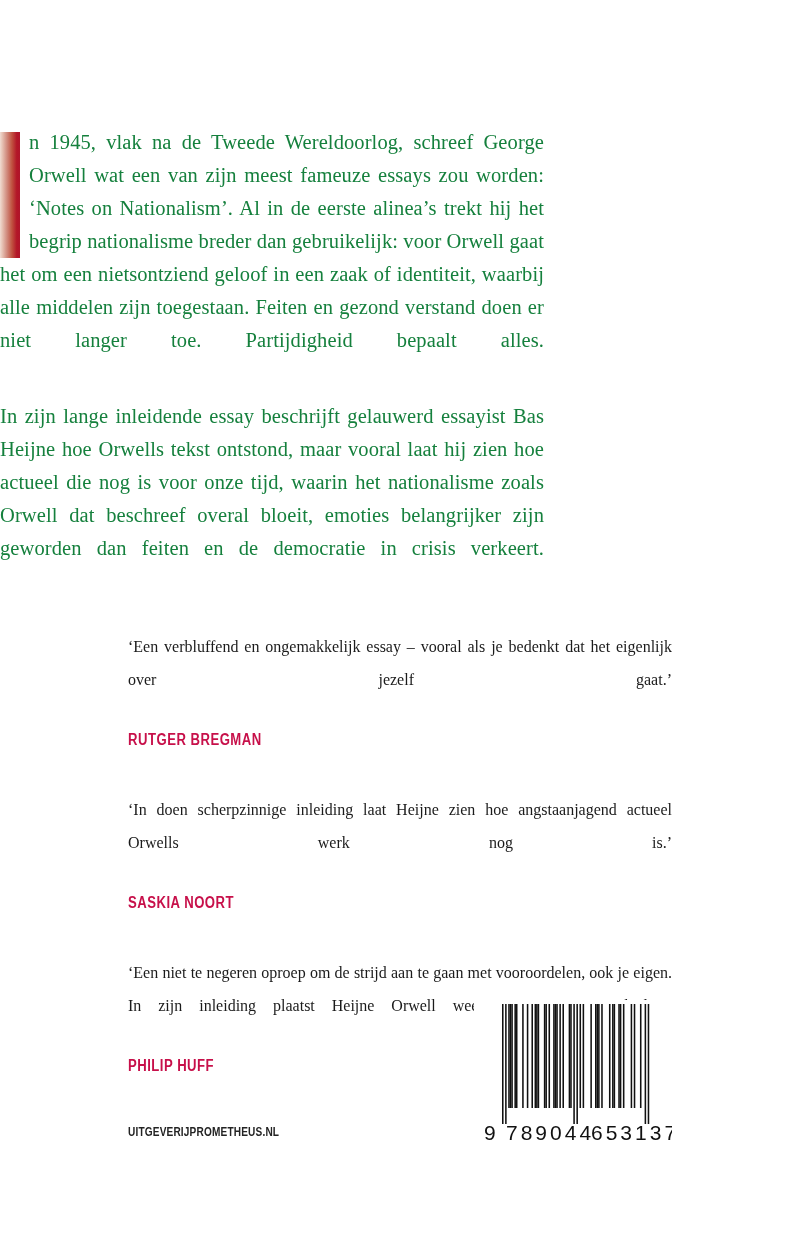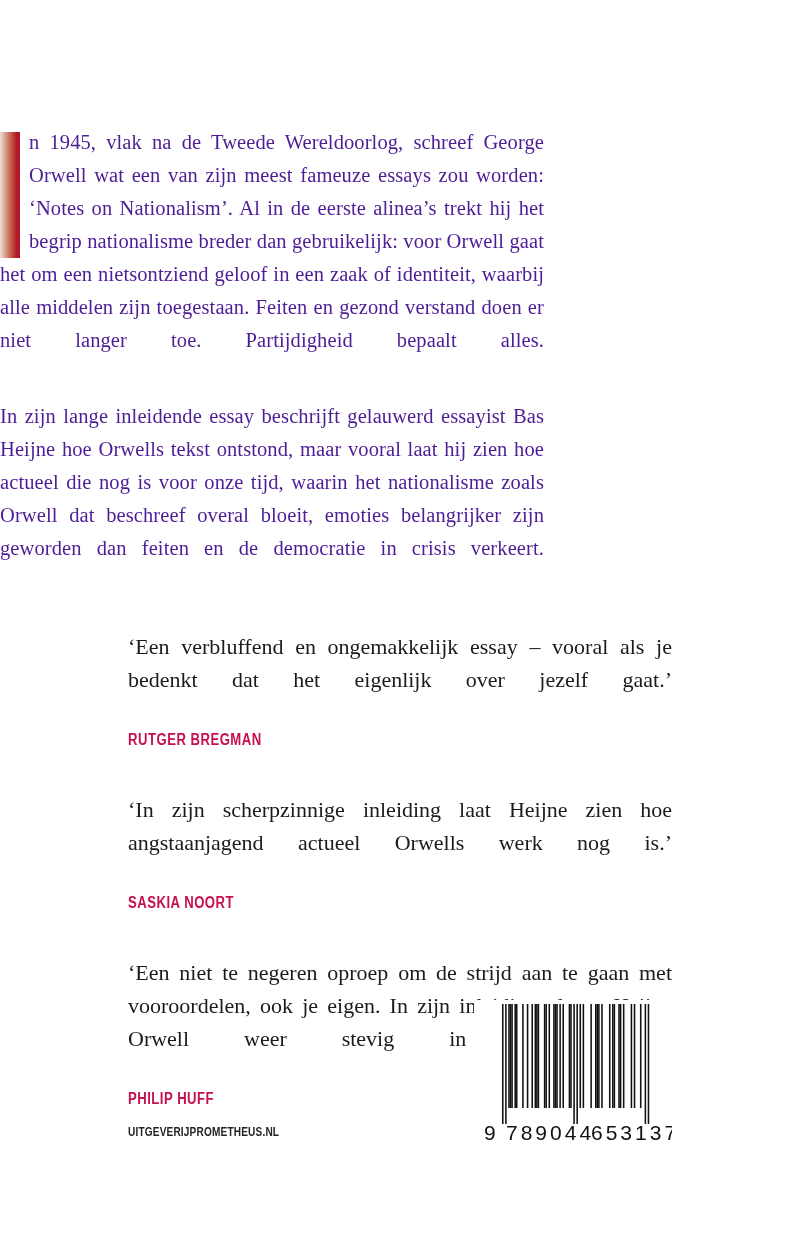"n 1945, vlak na de" p.body-par { color: #4c1d95 -> #15803d }
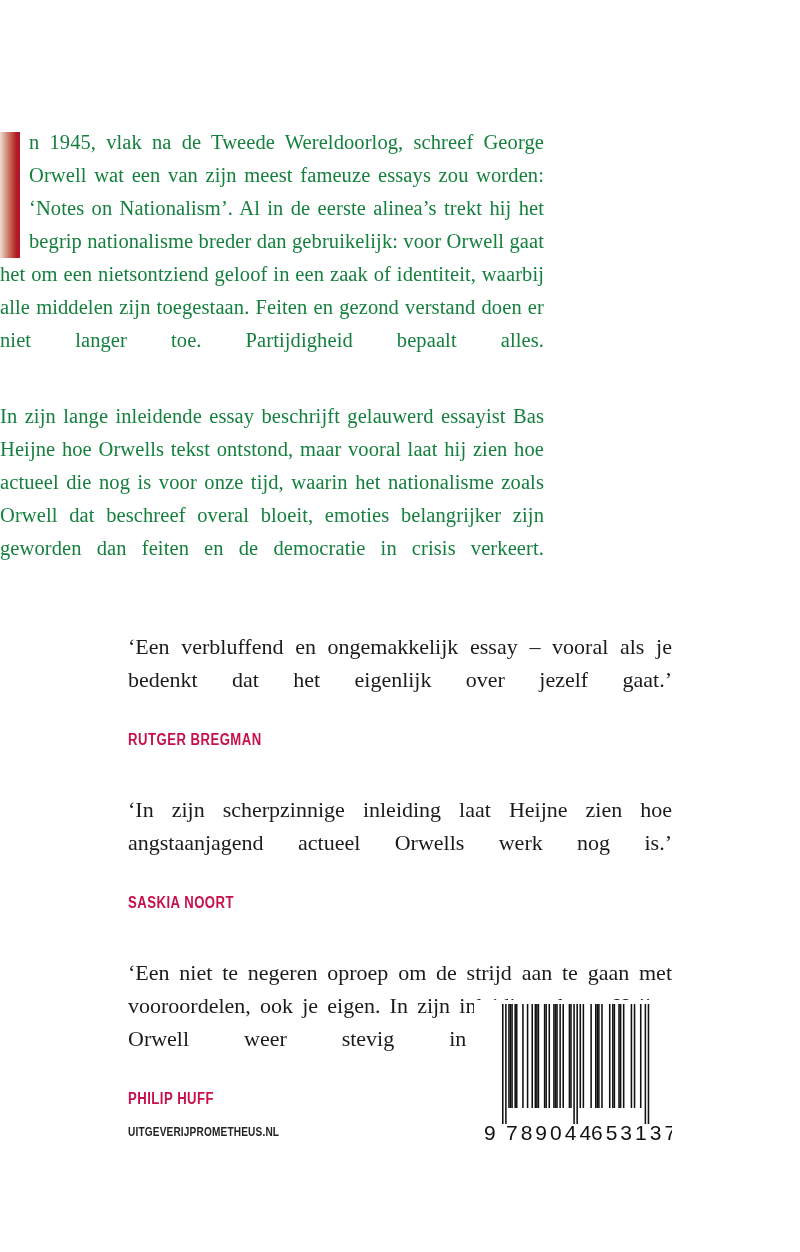"‘Een verbluffend en ongemakkelijk essay" .quote-text { font-size: 22px -> 16px }
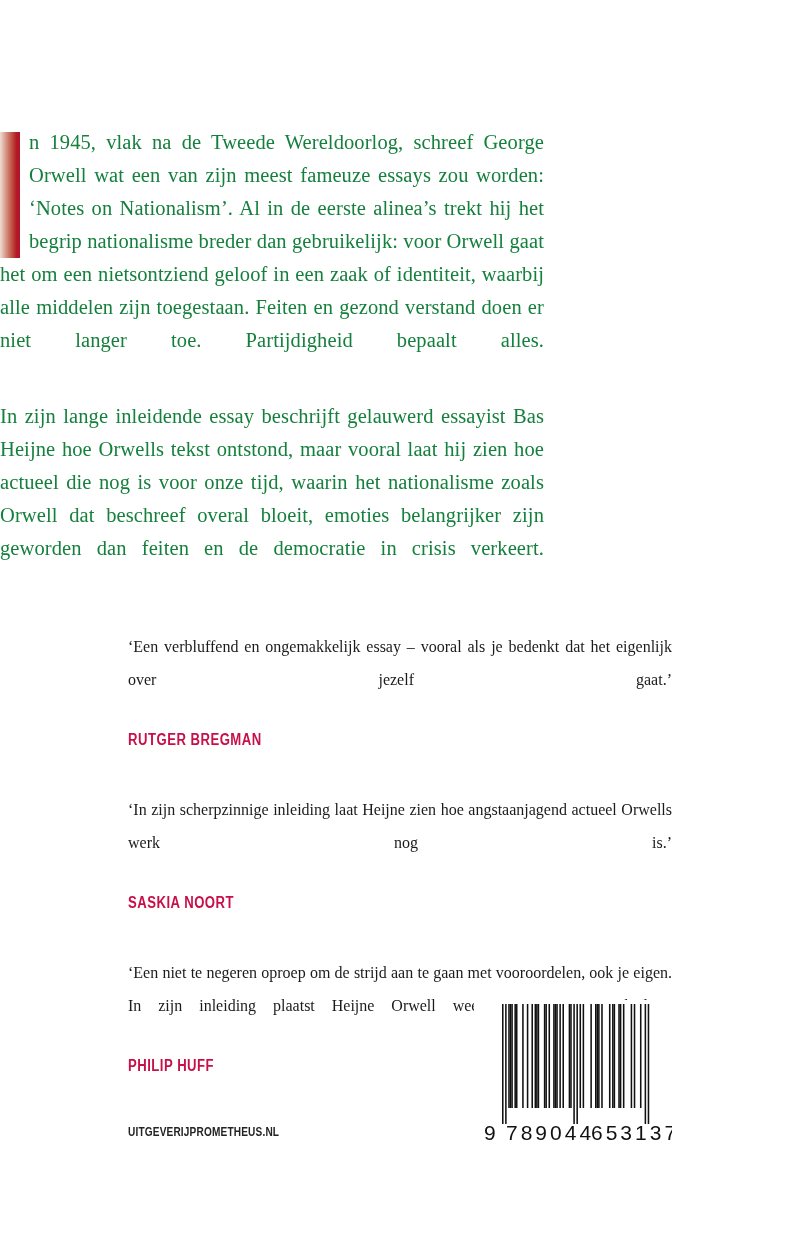"‘In zijn scherpzinnige inleiding laat" p.quote-text { text: zijn -> doen }
